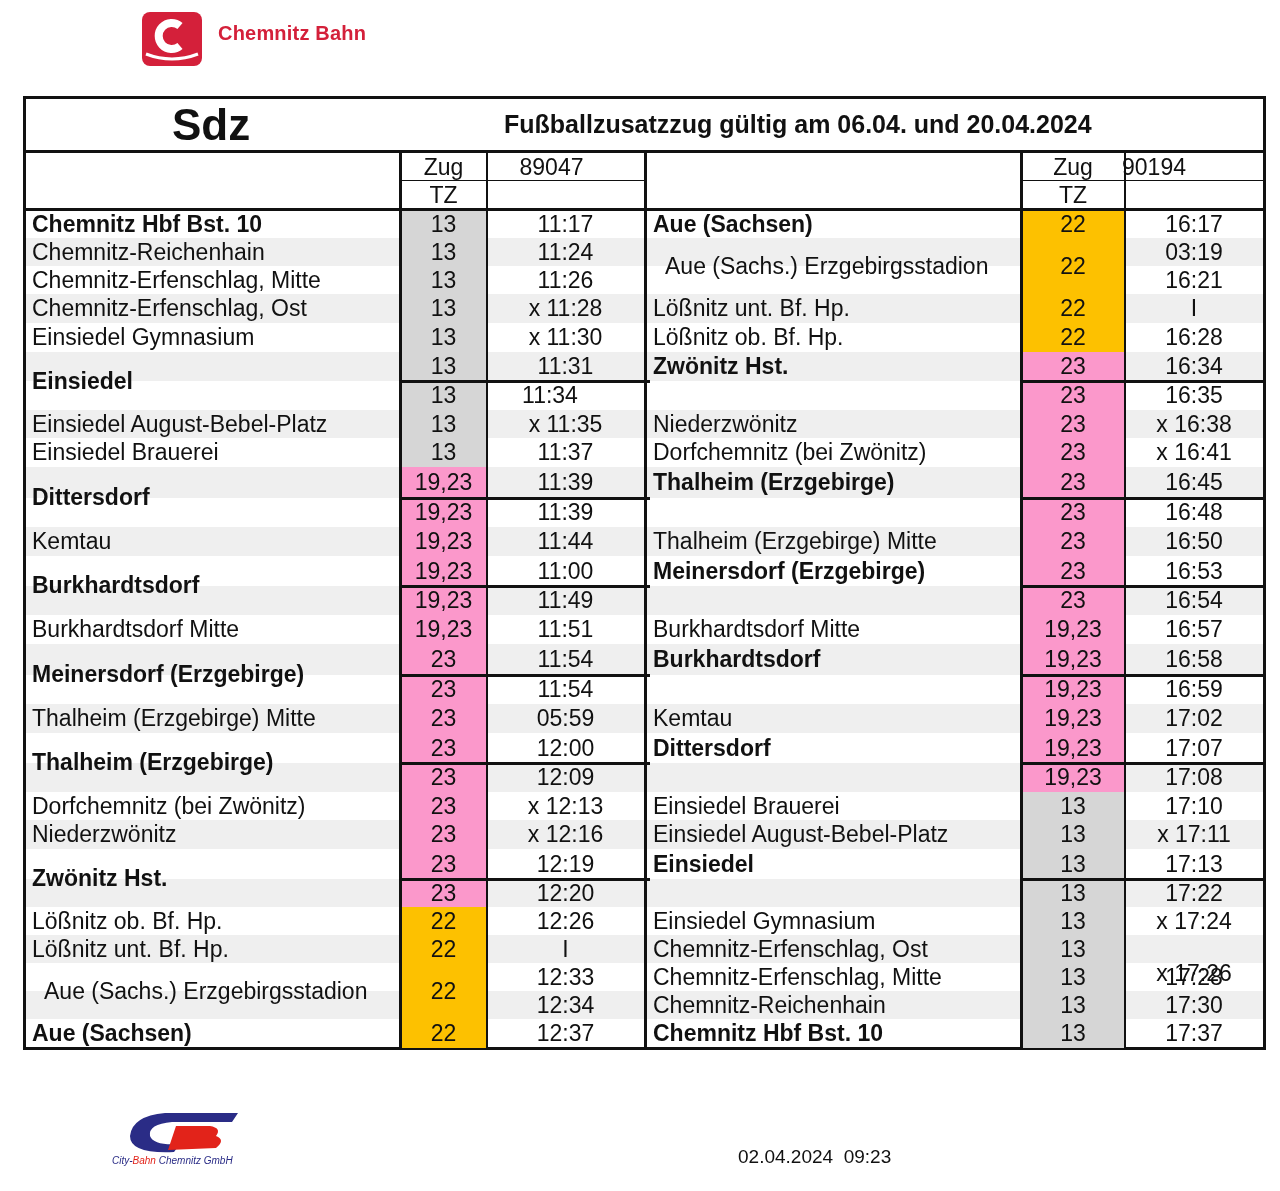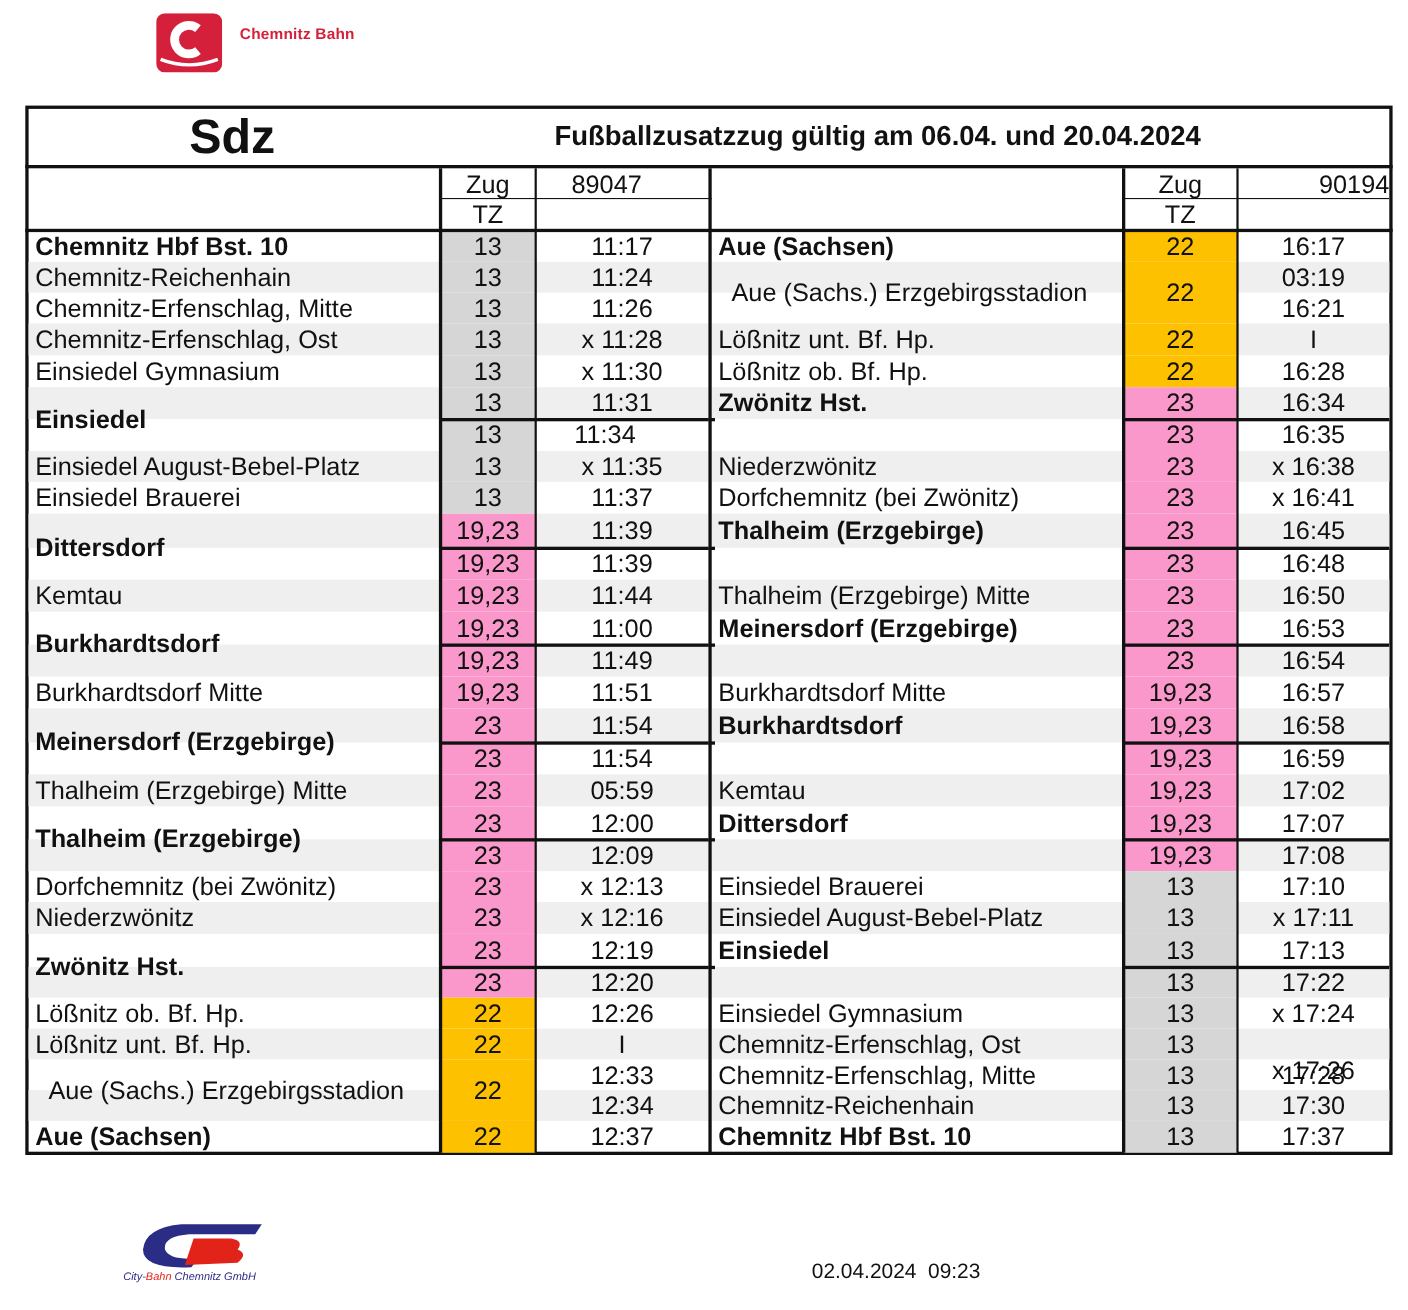"Chemnitz Bahn" .cb-brand { font-size: 14px -> 20px }
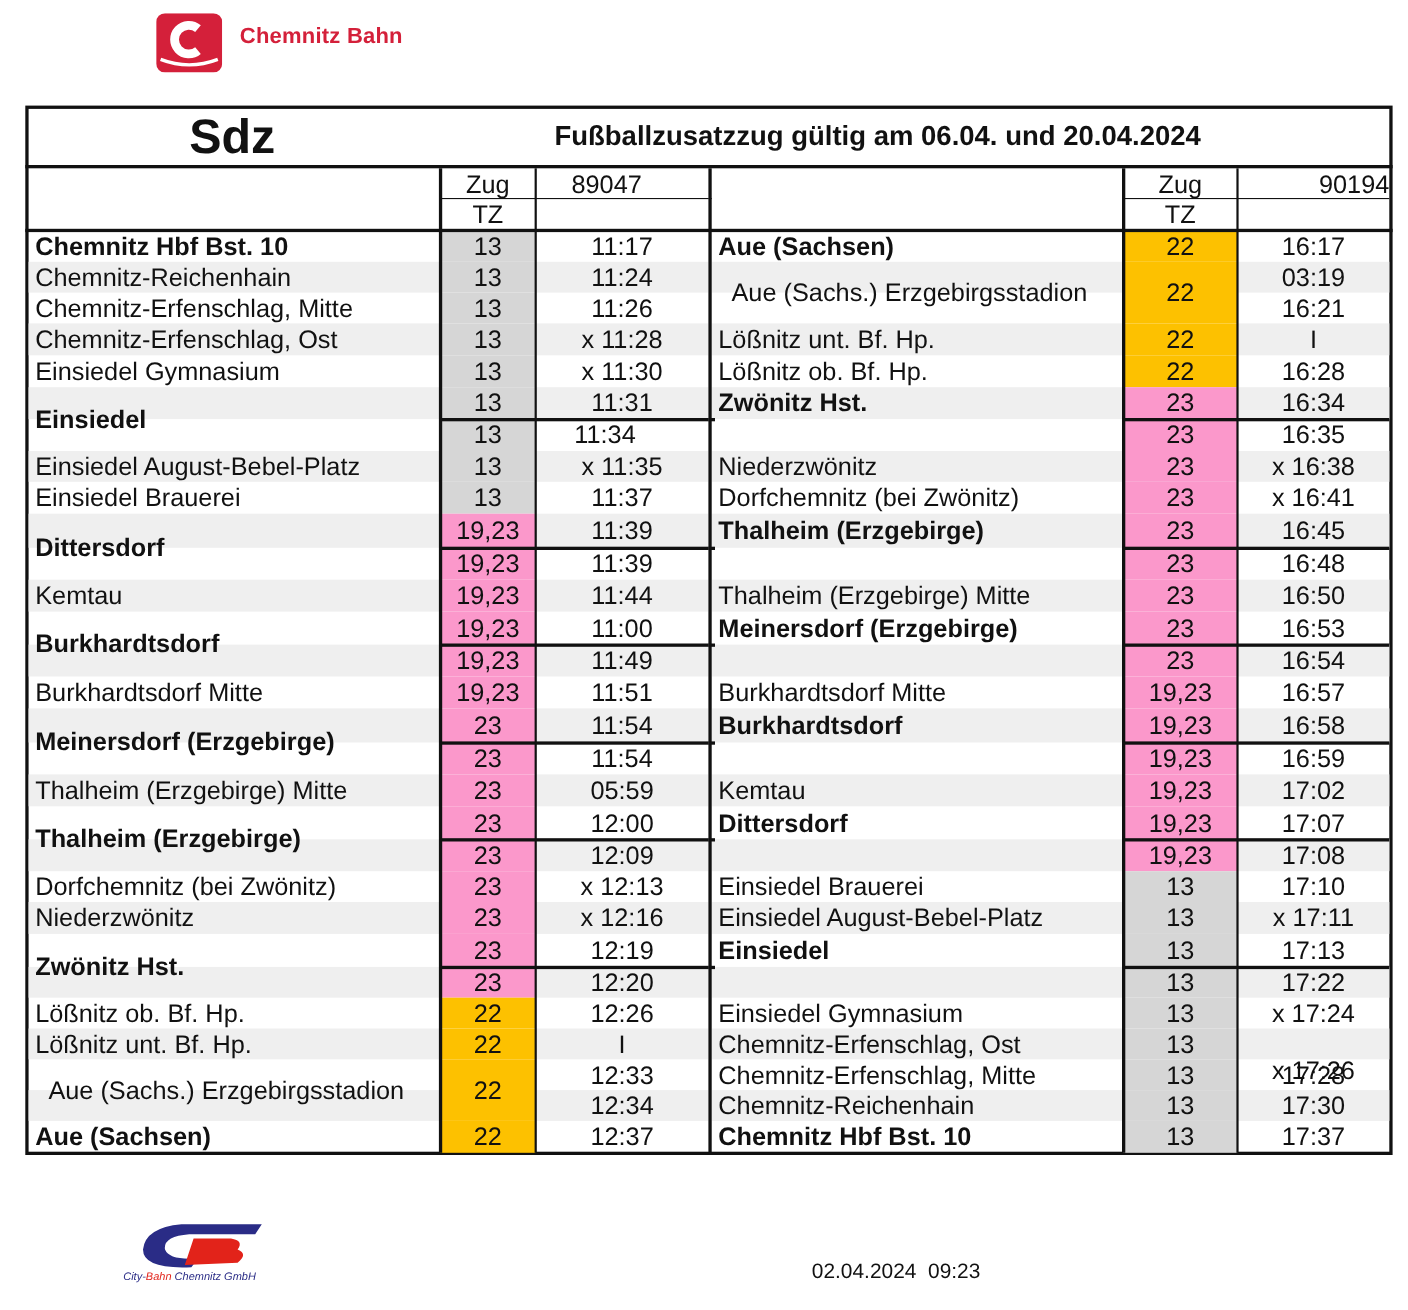"90194" div.hdr-cell { left: 1125px -> 1085px; text-align: right -> none }
